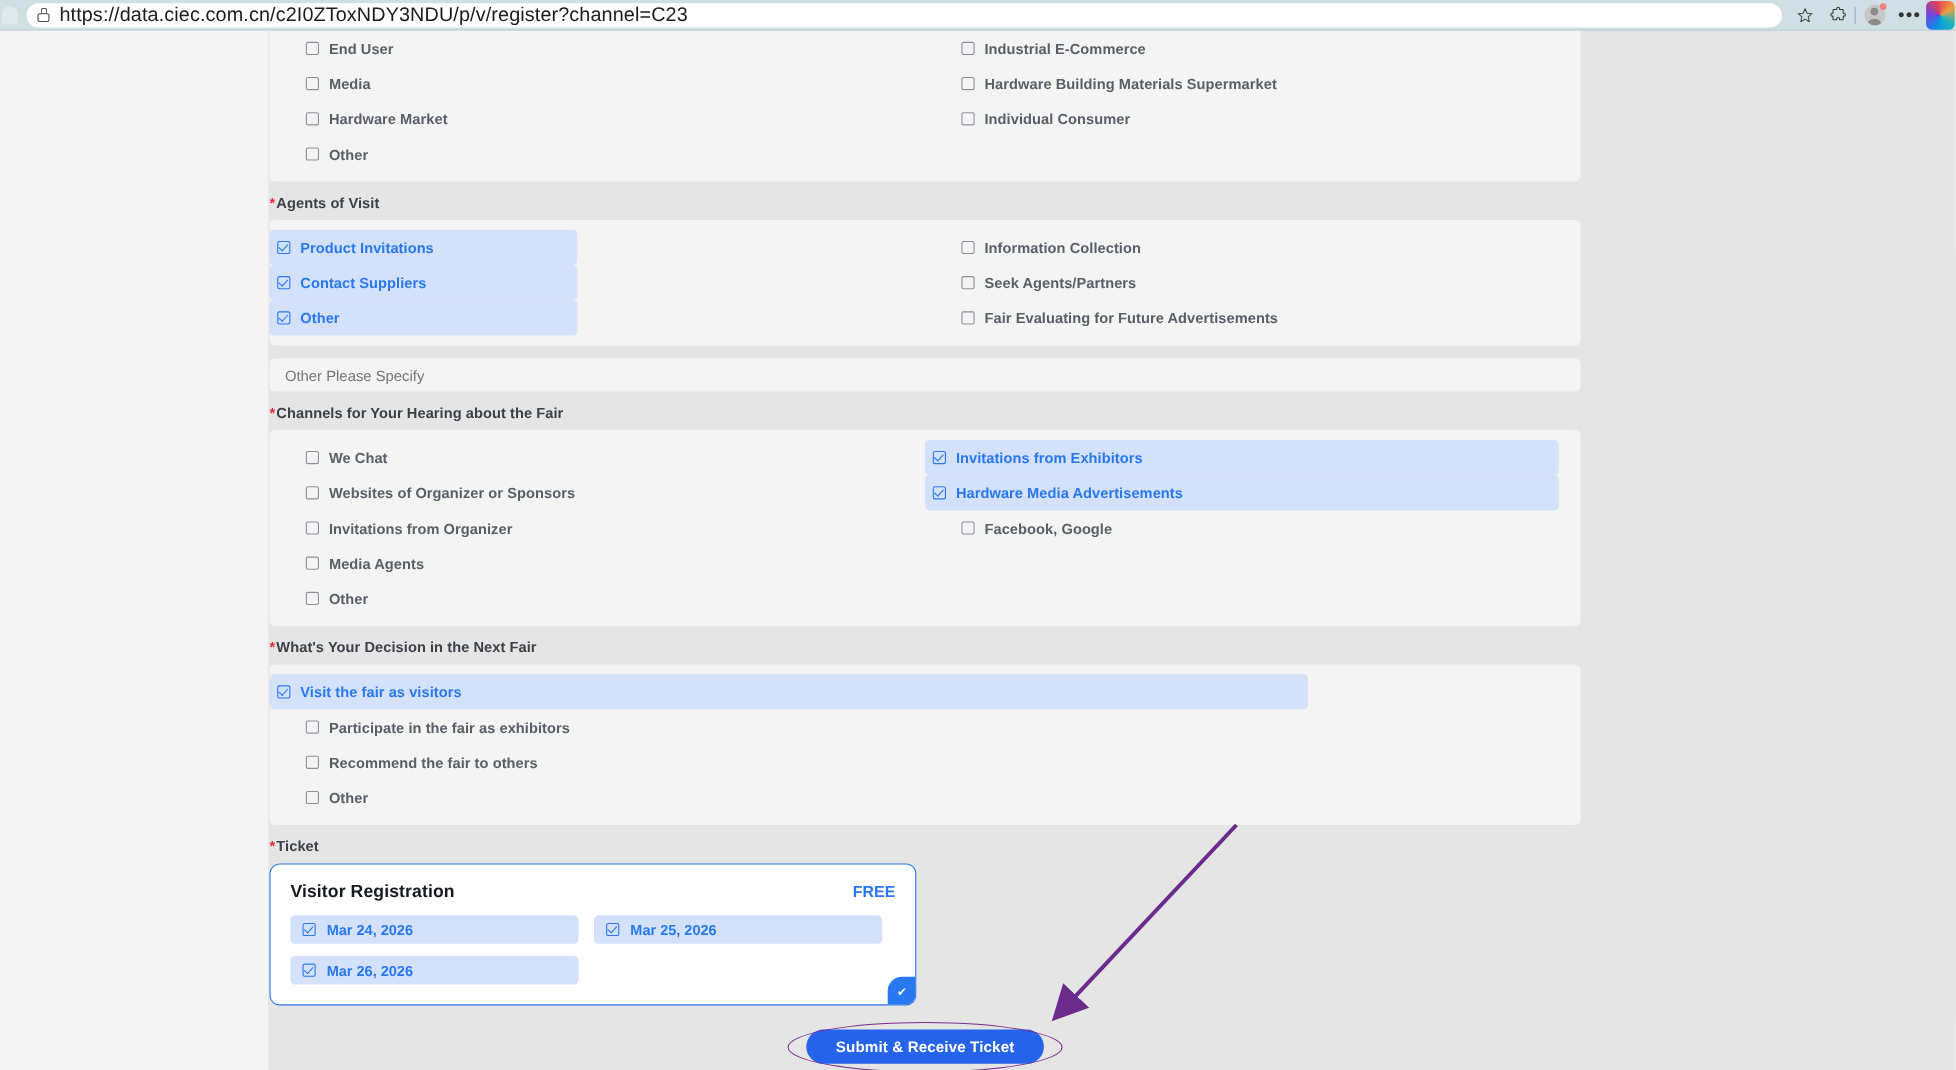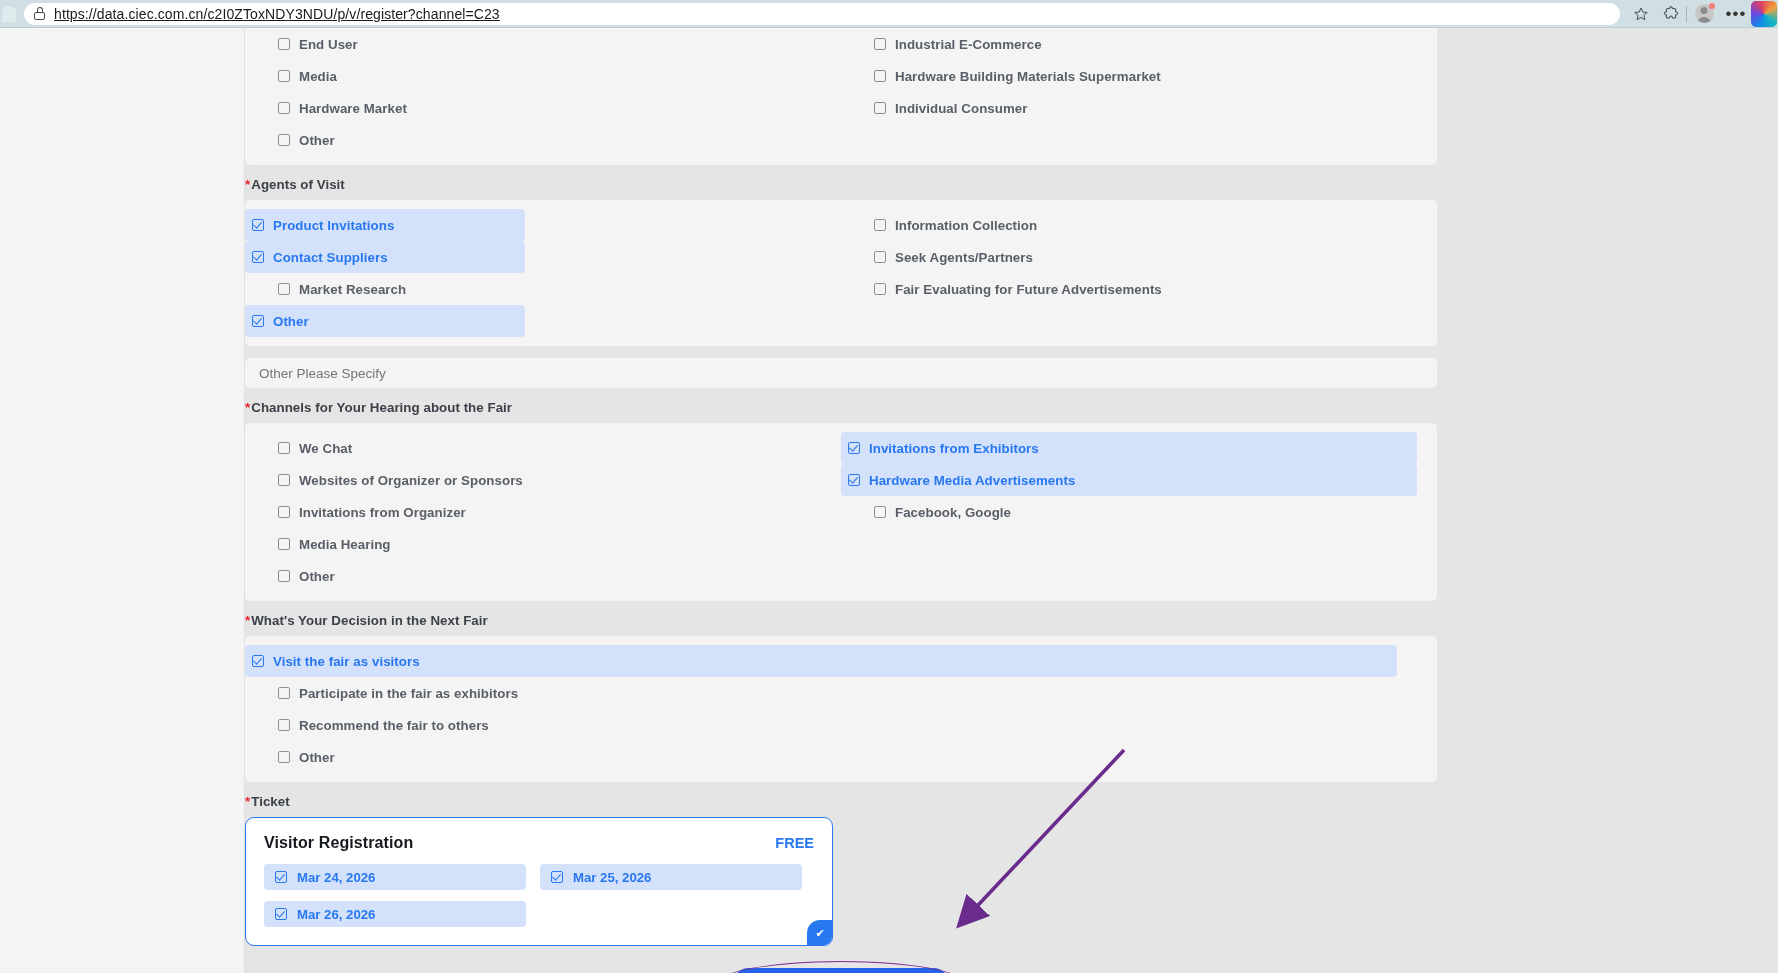"https://data.ciec.com.cn/c2I0ZToxNDY3NDU" .url-text { font-size: 14px -> 18px; text-decoration: underline -> none }
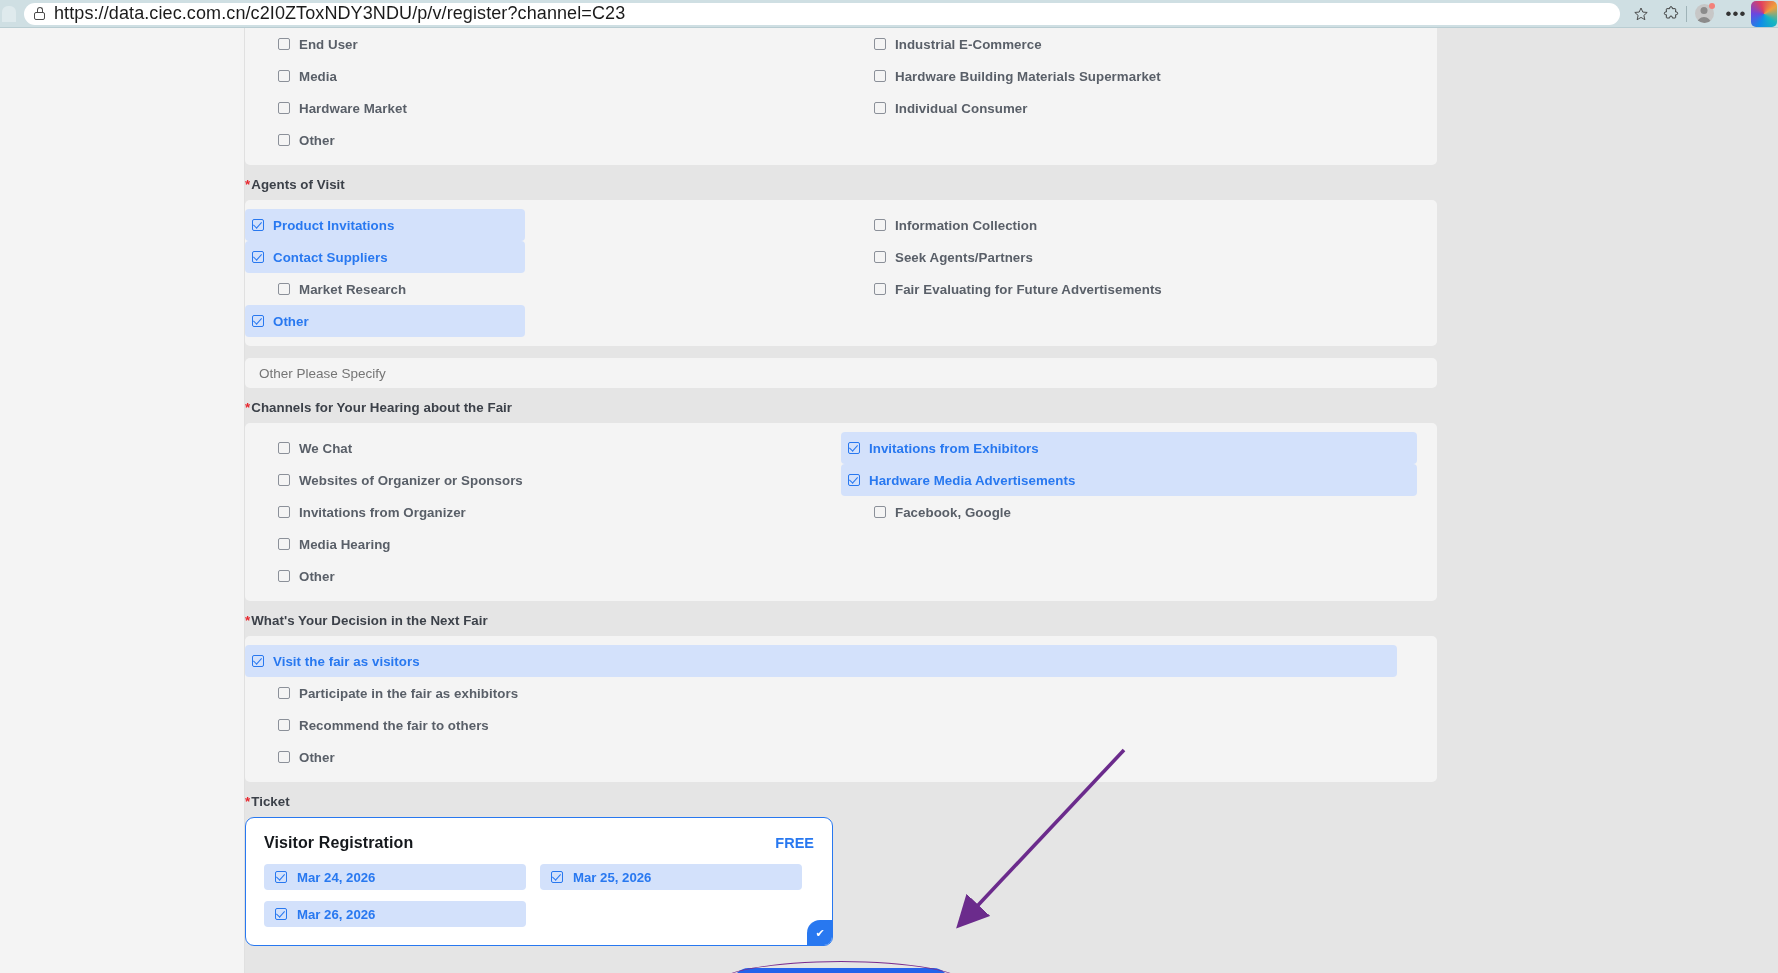"Market Research" div.opt { html: <div> <span></span> <span>Market Research</span> </div> -> none }
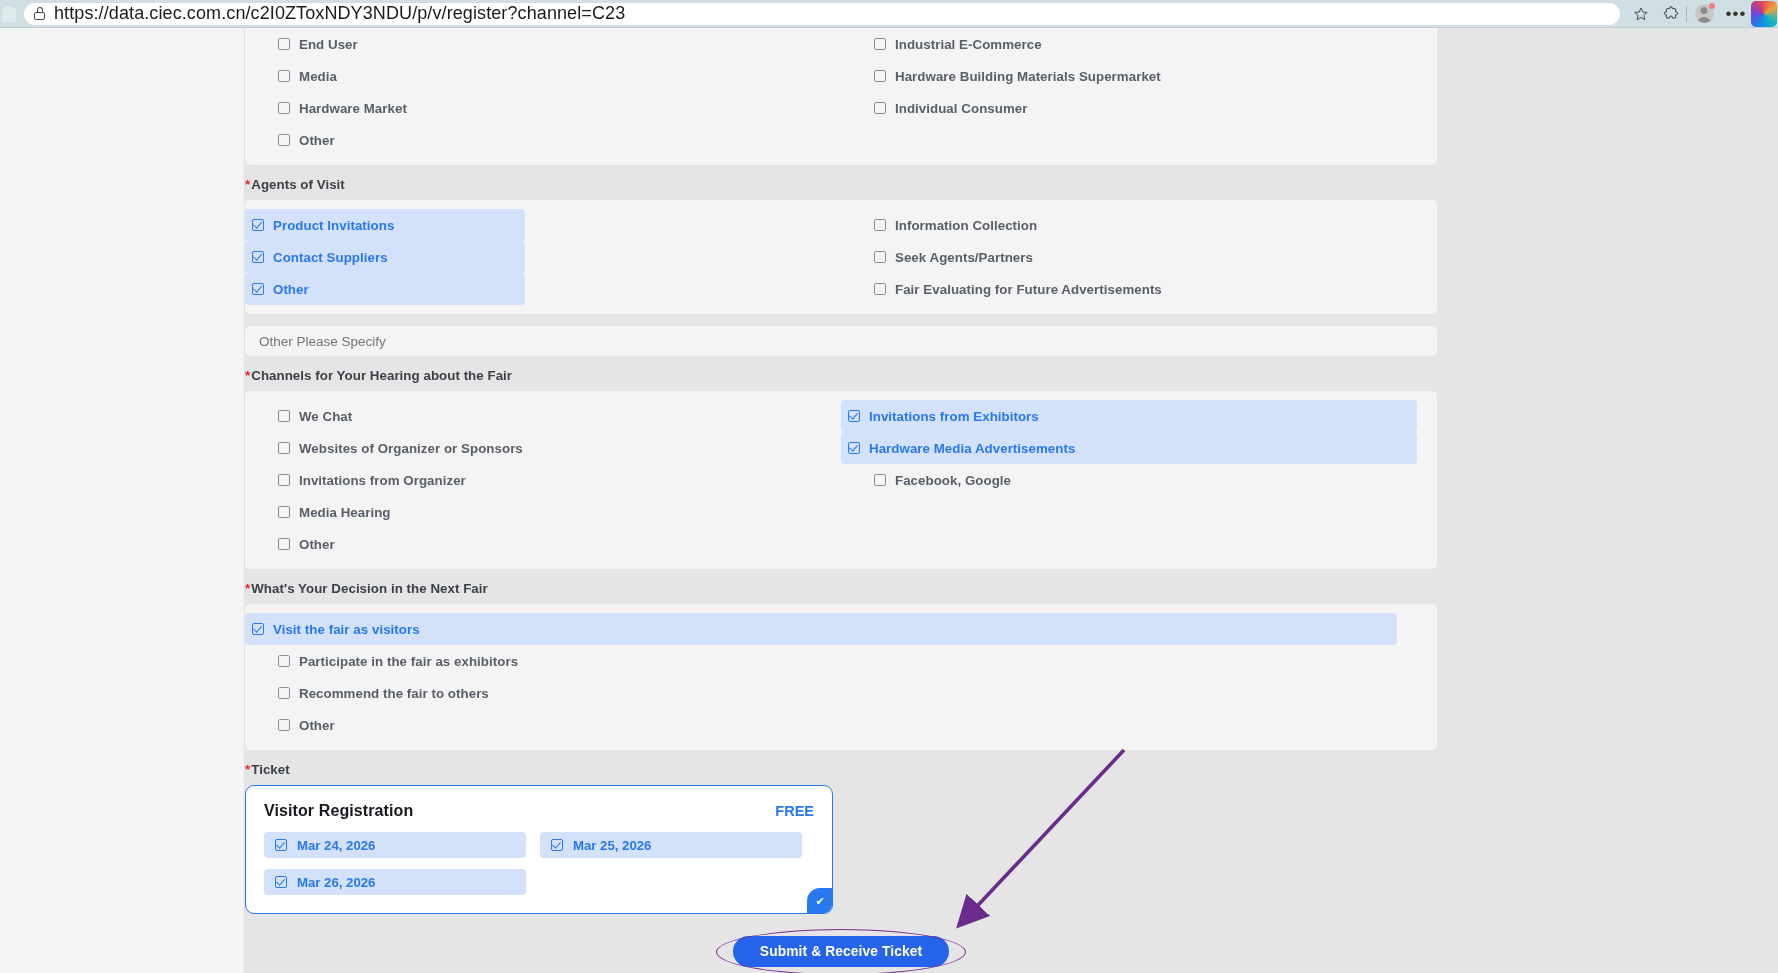"Media Hearing" span { text: Hearing -> Agents }
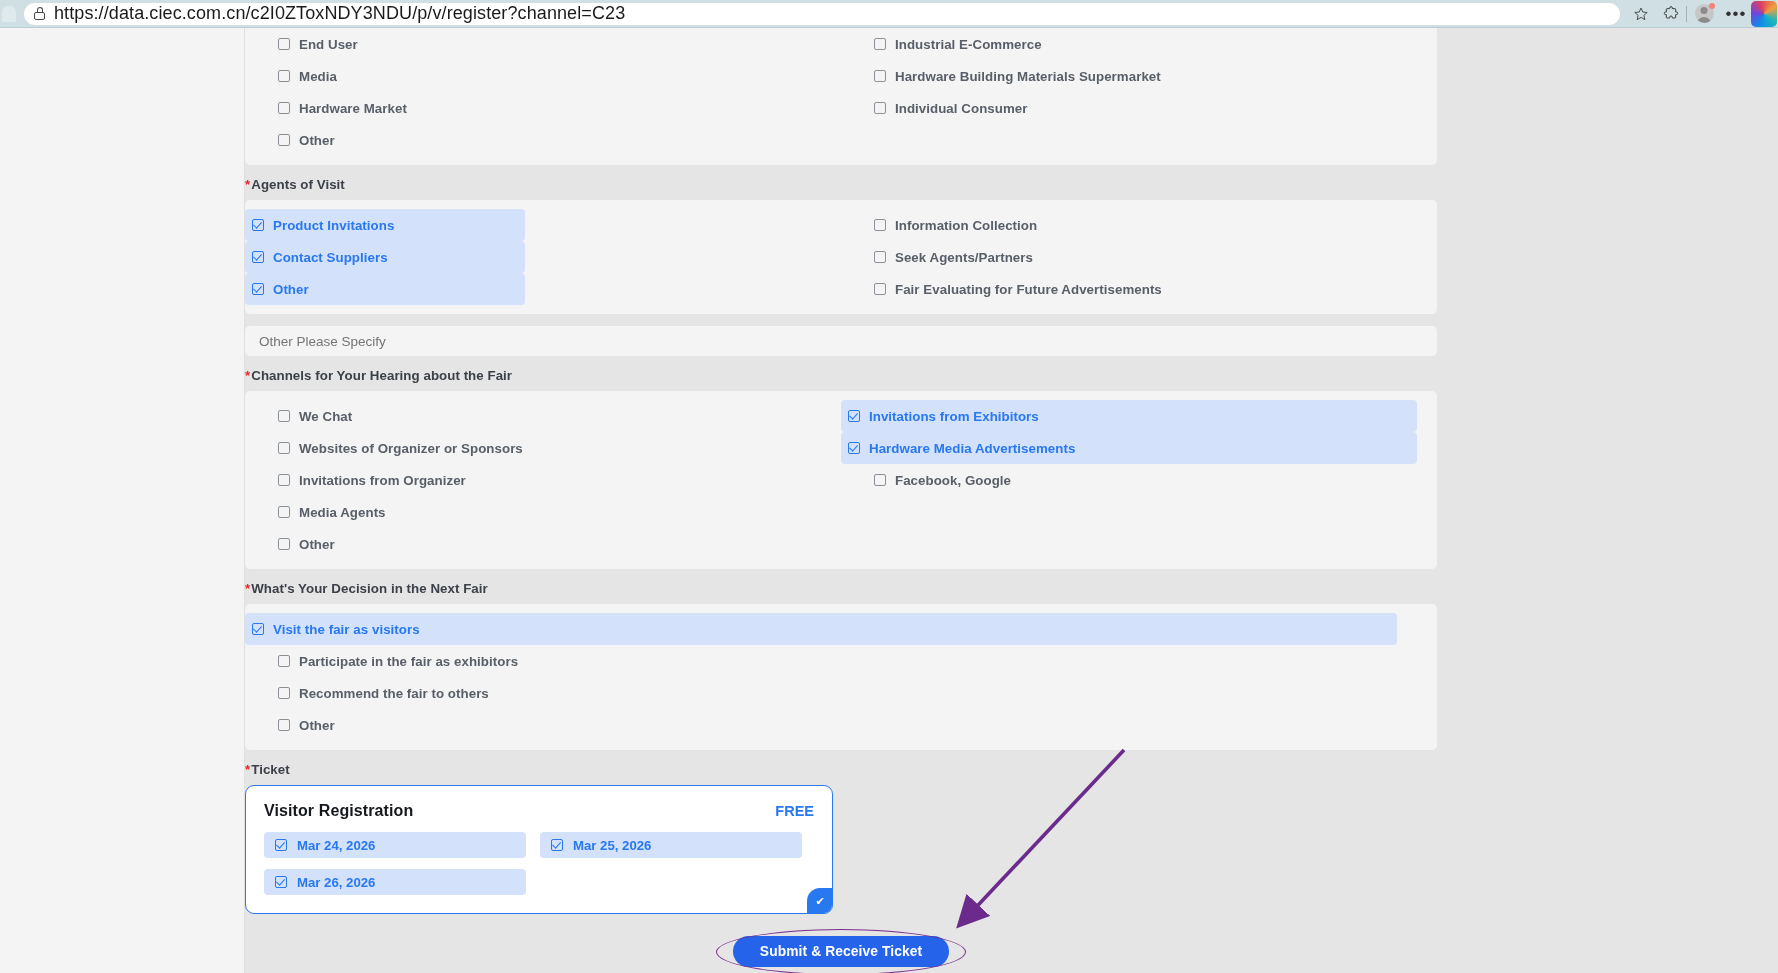"Visit the fair as visitors" div.opt { width: 1152px -> 944px }
